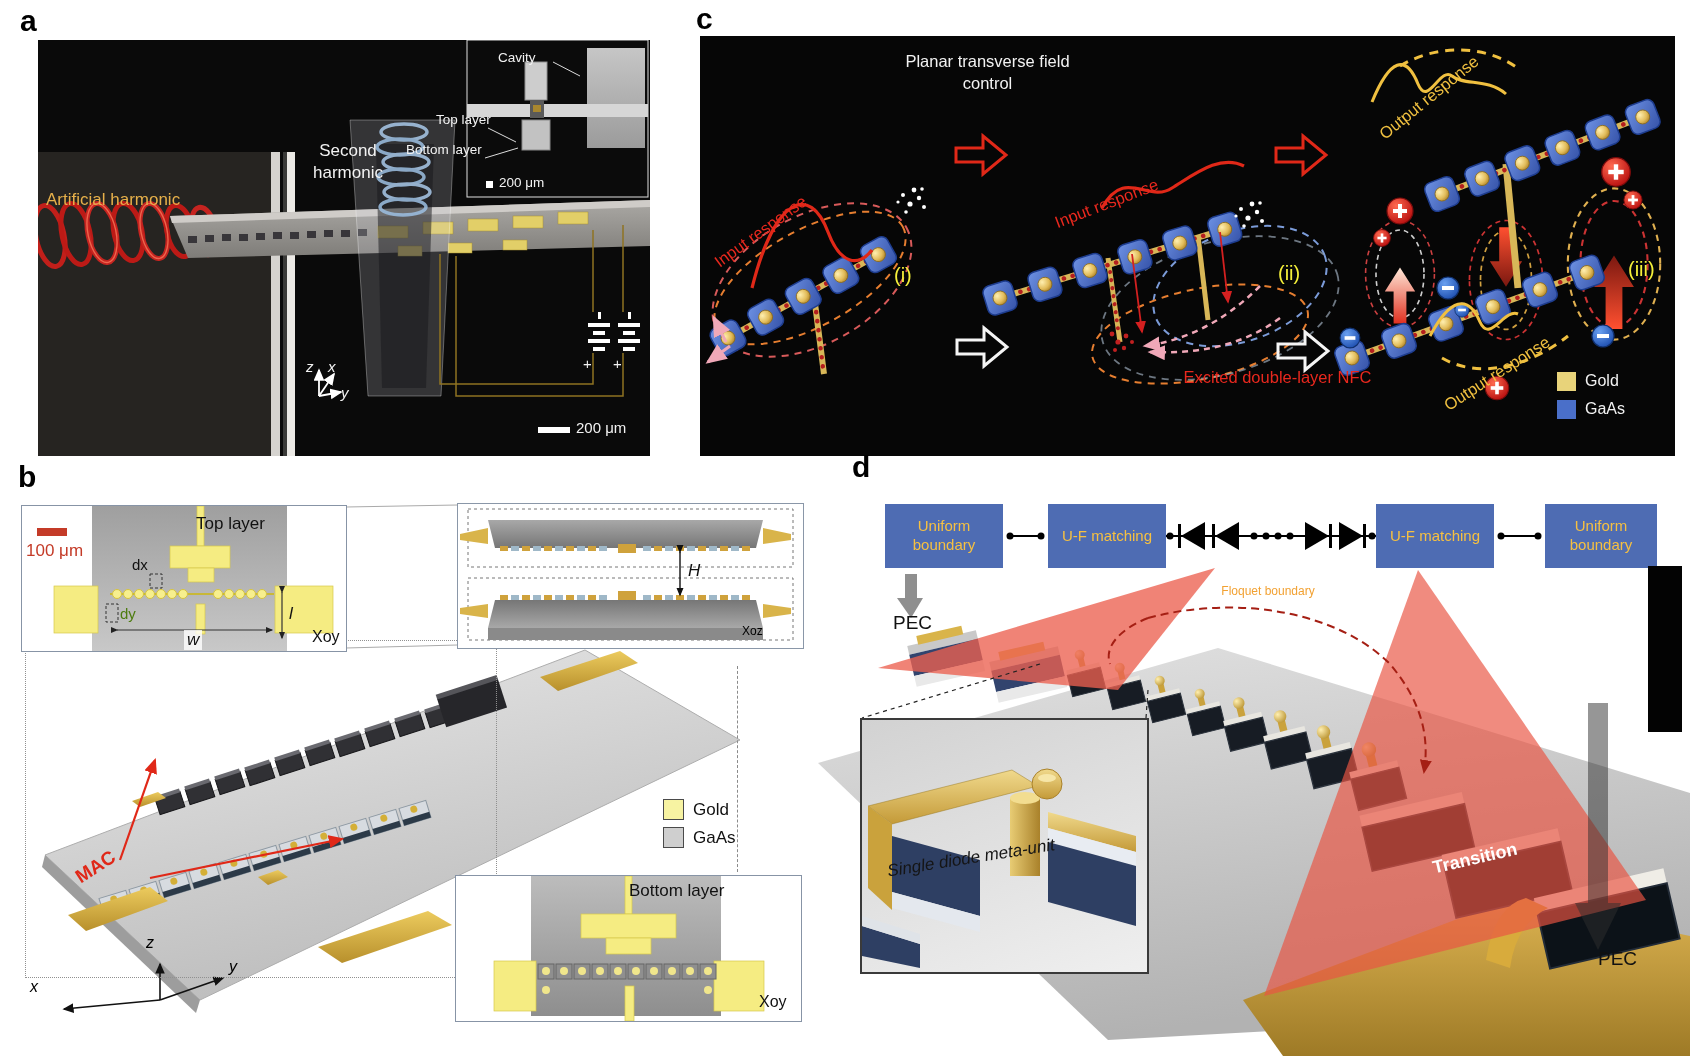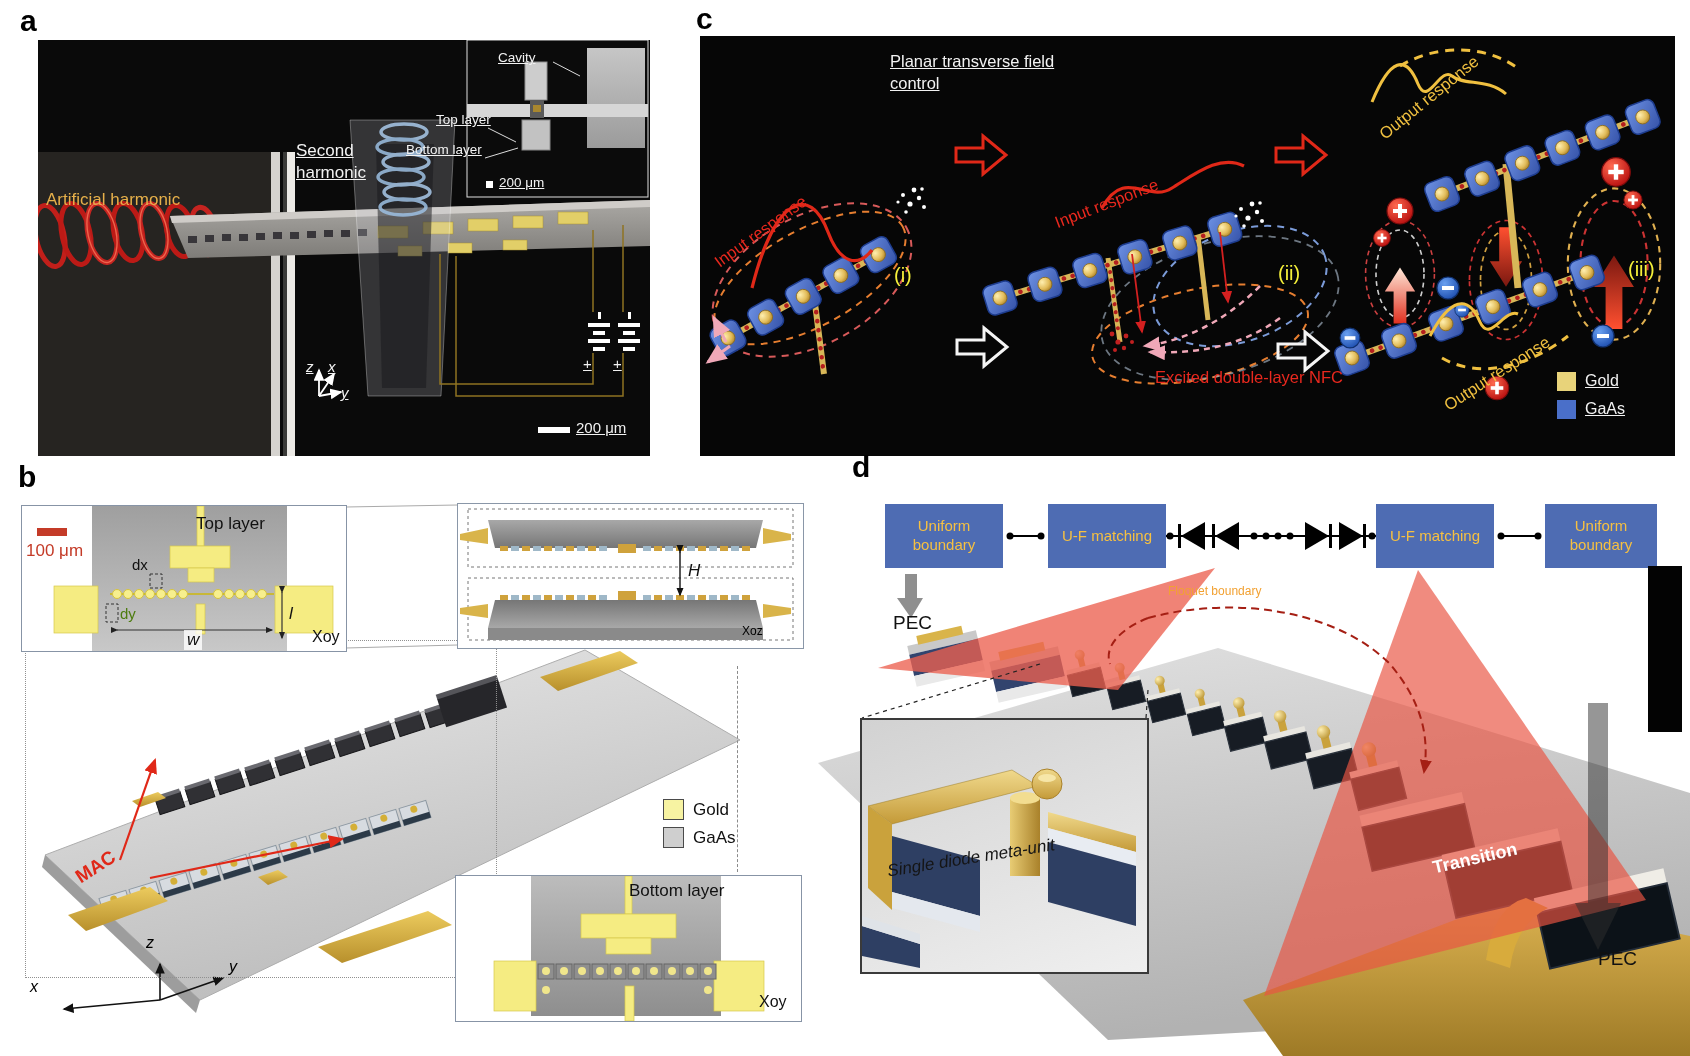"Cavity" .wt { text-decoration: underline -> none }
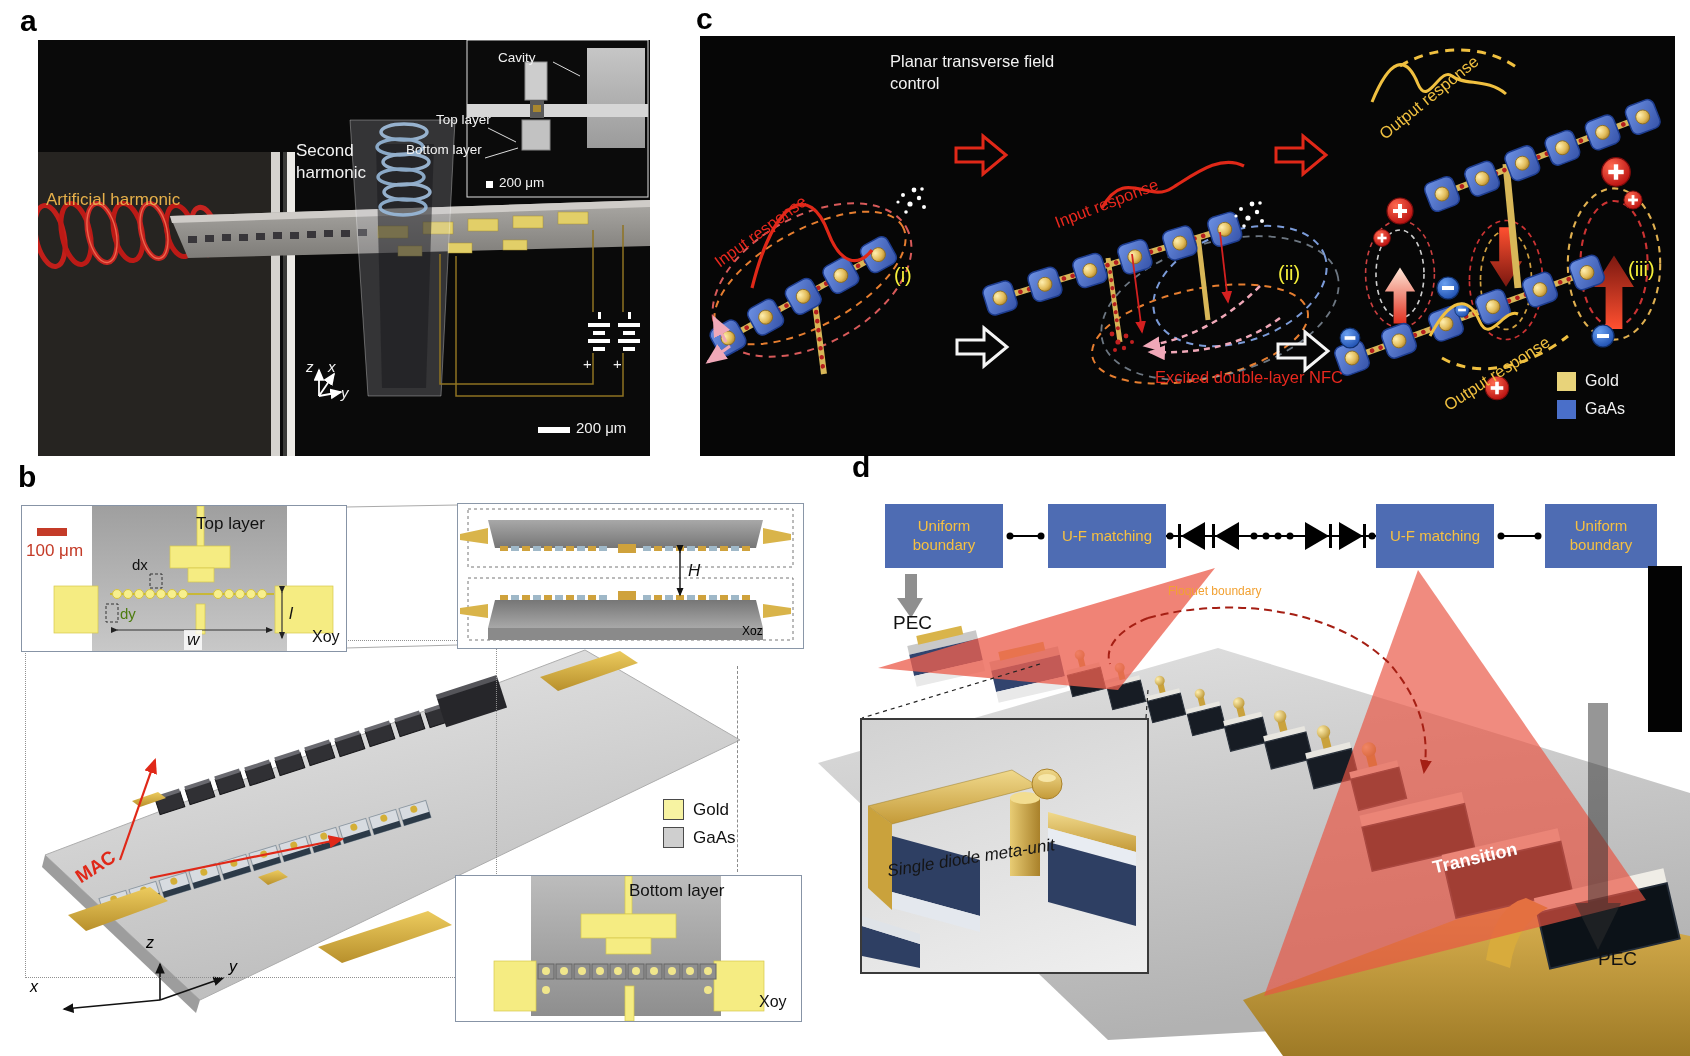"Planar transverse field control" .ctr { text-align: none -> center }
